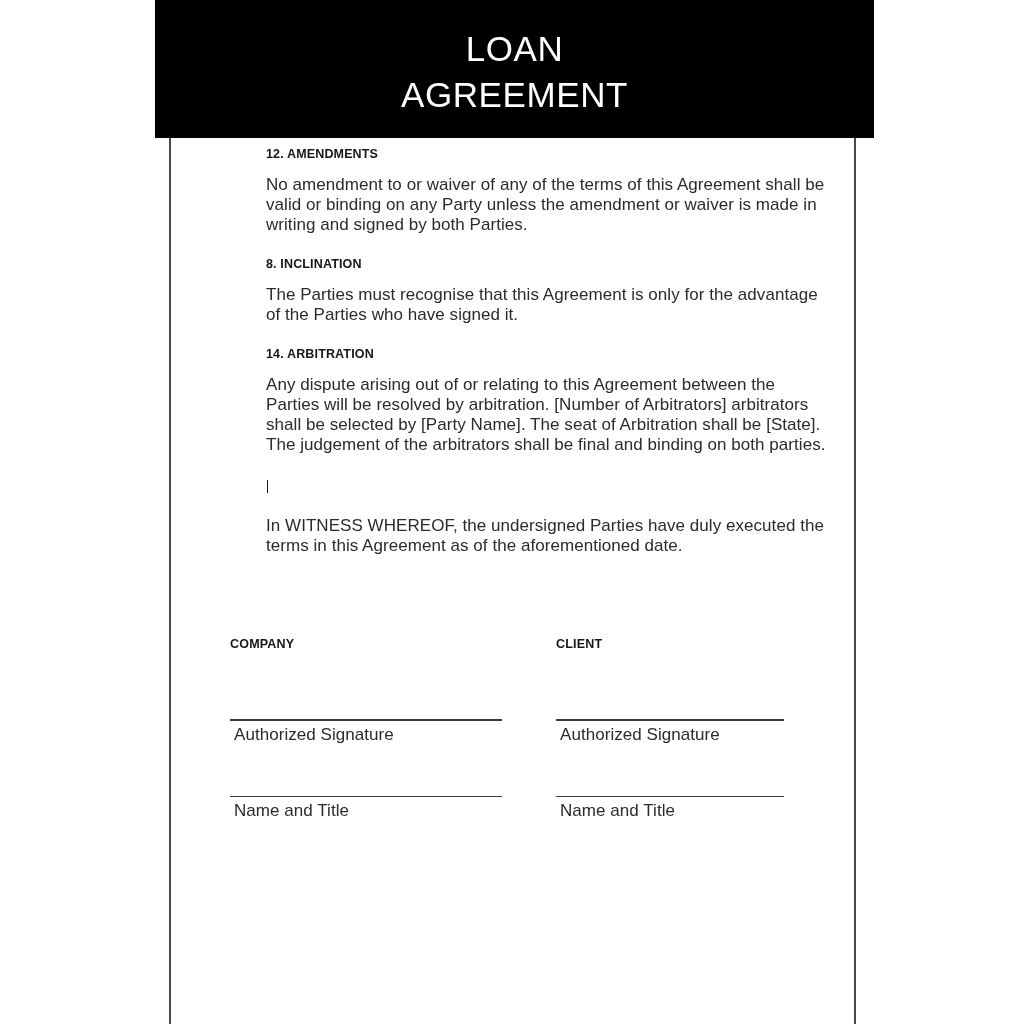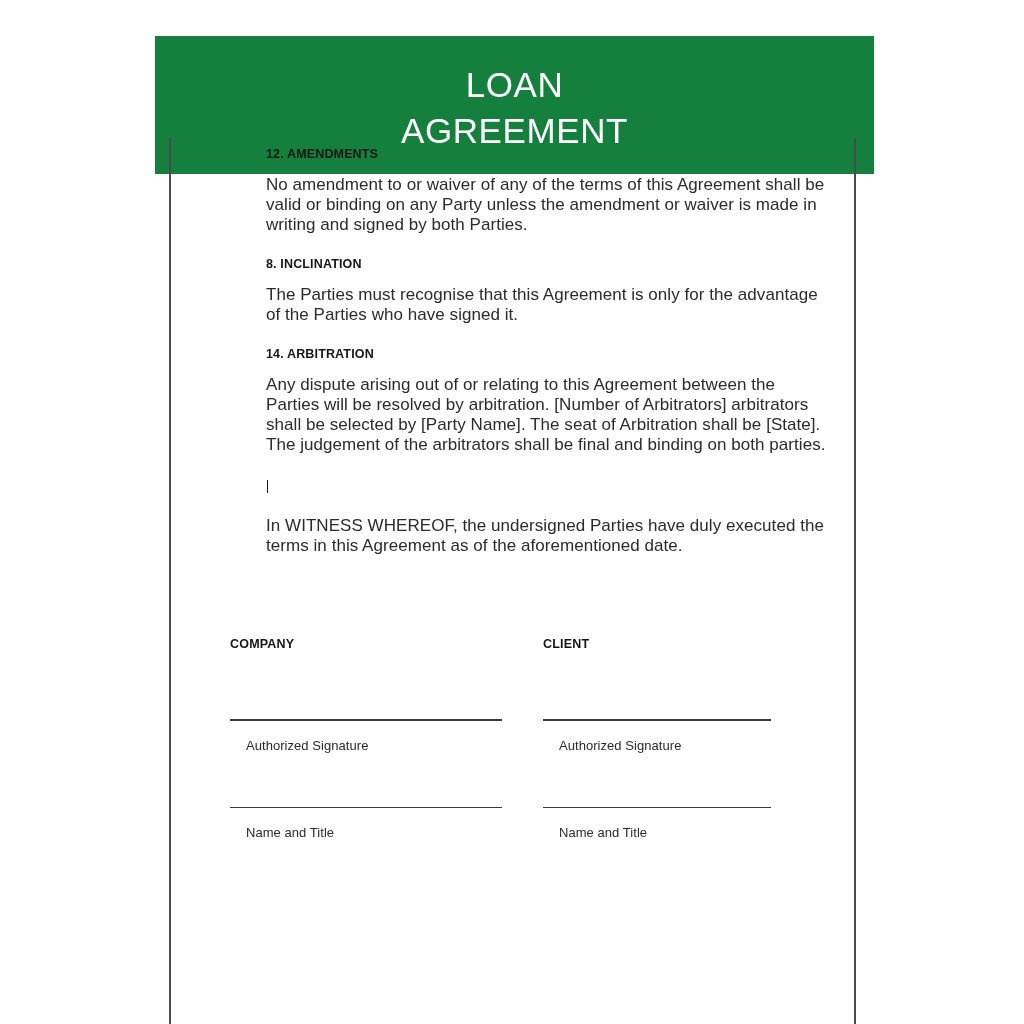"LOAN" .title-banner { background: #15803d -> #000000; margin-top: 36px -> none }
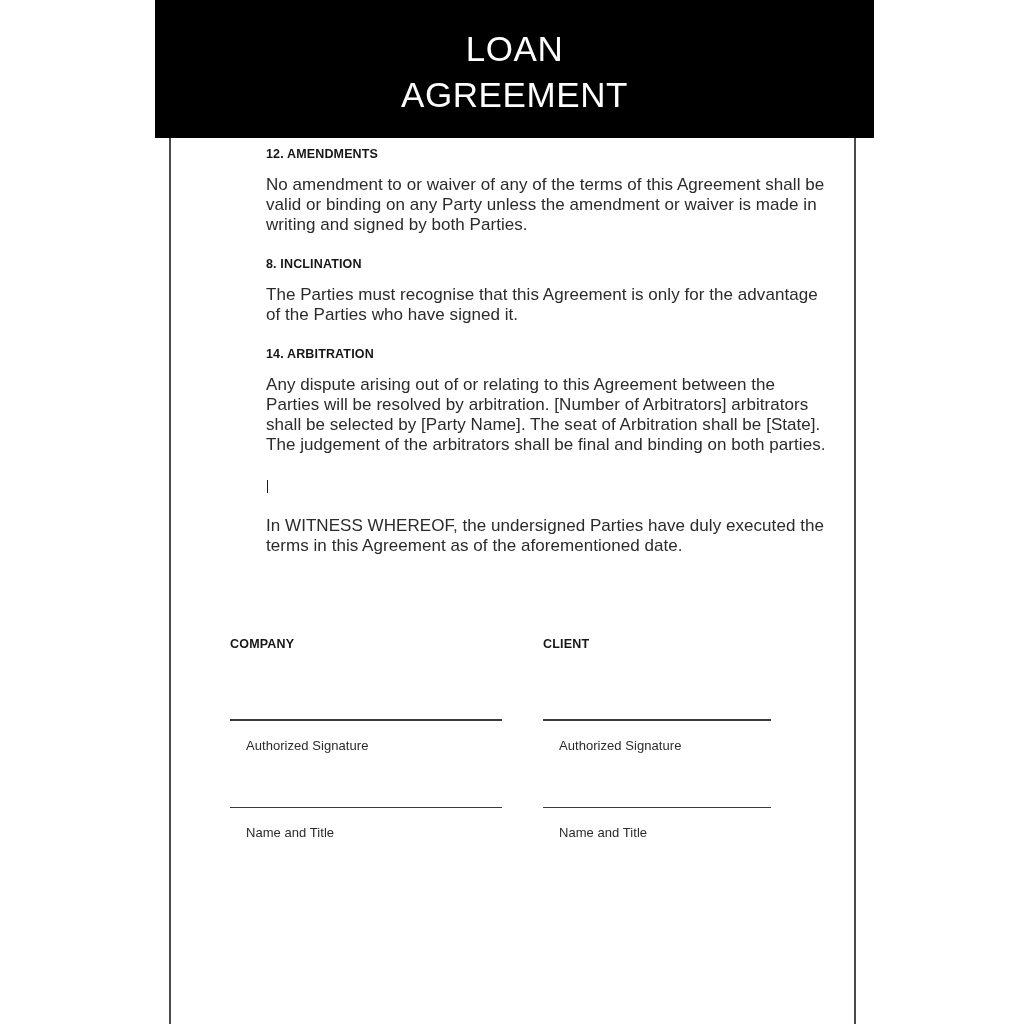"CLIENT" .sig-col.client { left: 315px -> 328px }
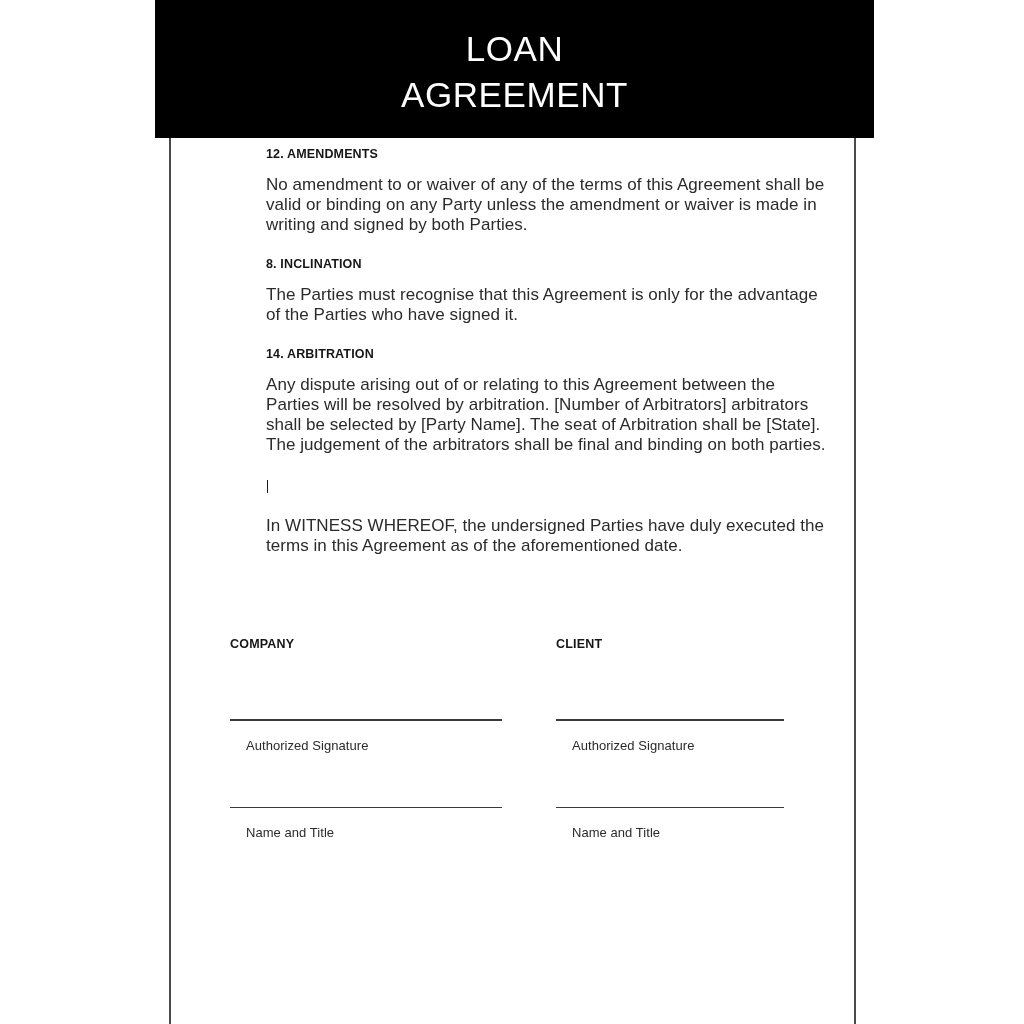"Authorized Signature" .sig-caption { font-size: 13px -> 17px; margin: 16px -> 4px }
